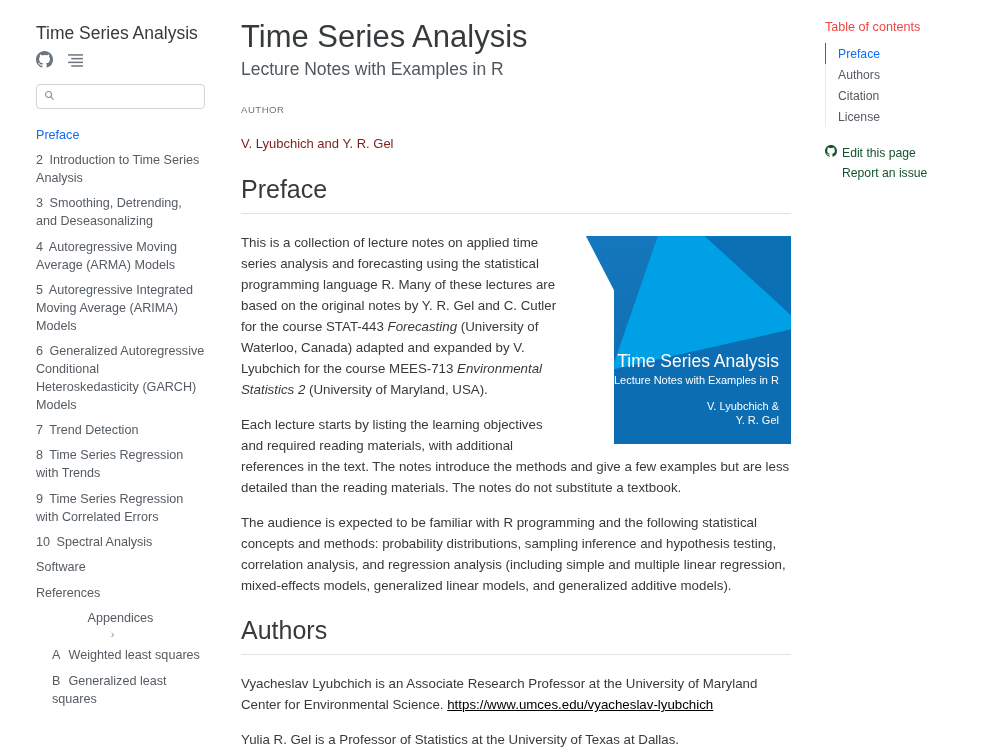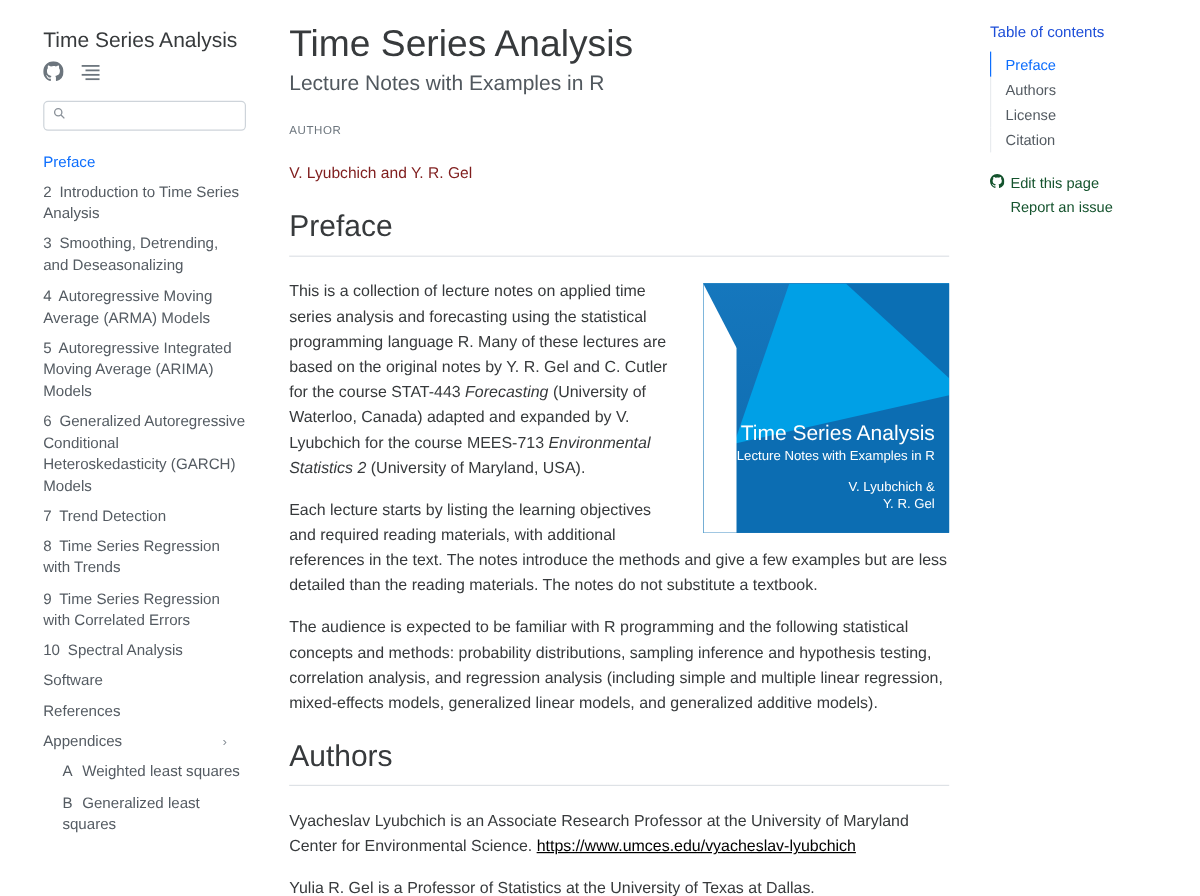"Table of contents" .rtoc-title { color: #1d4ed8 -> #ef4444 }
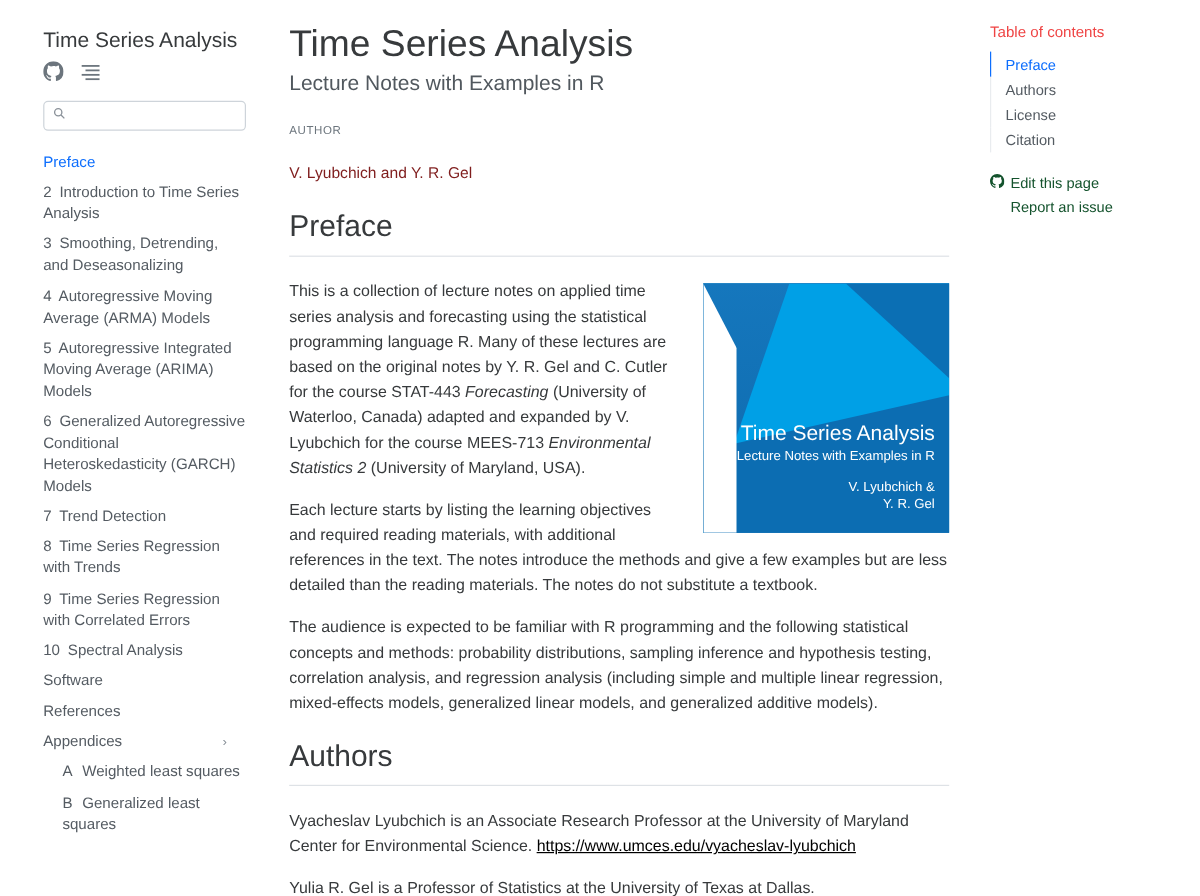"License" li { order: before "Citation" -> after "Citation" }
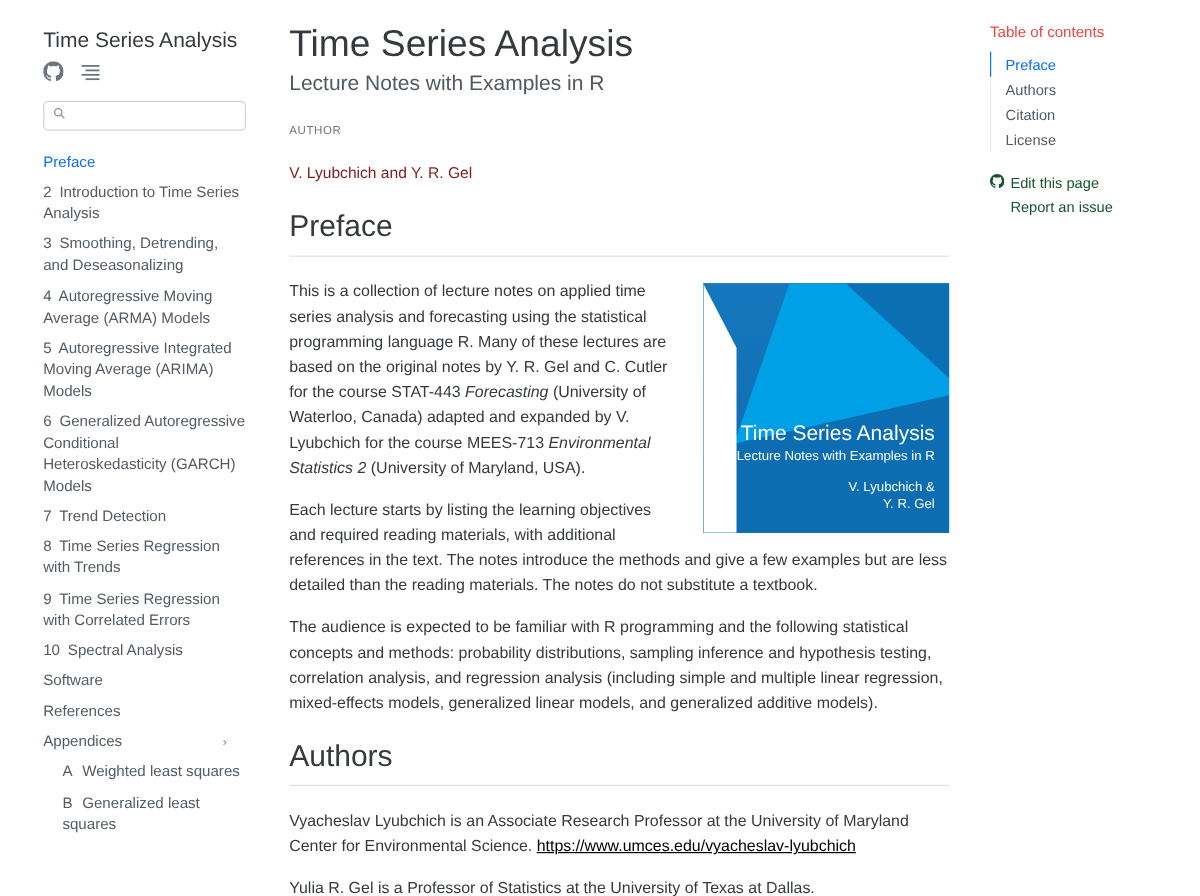"Appendices" .toc-row-expand { flex-direction: none -> column }
